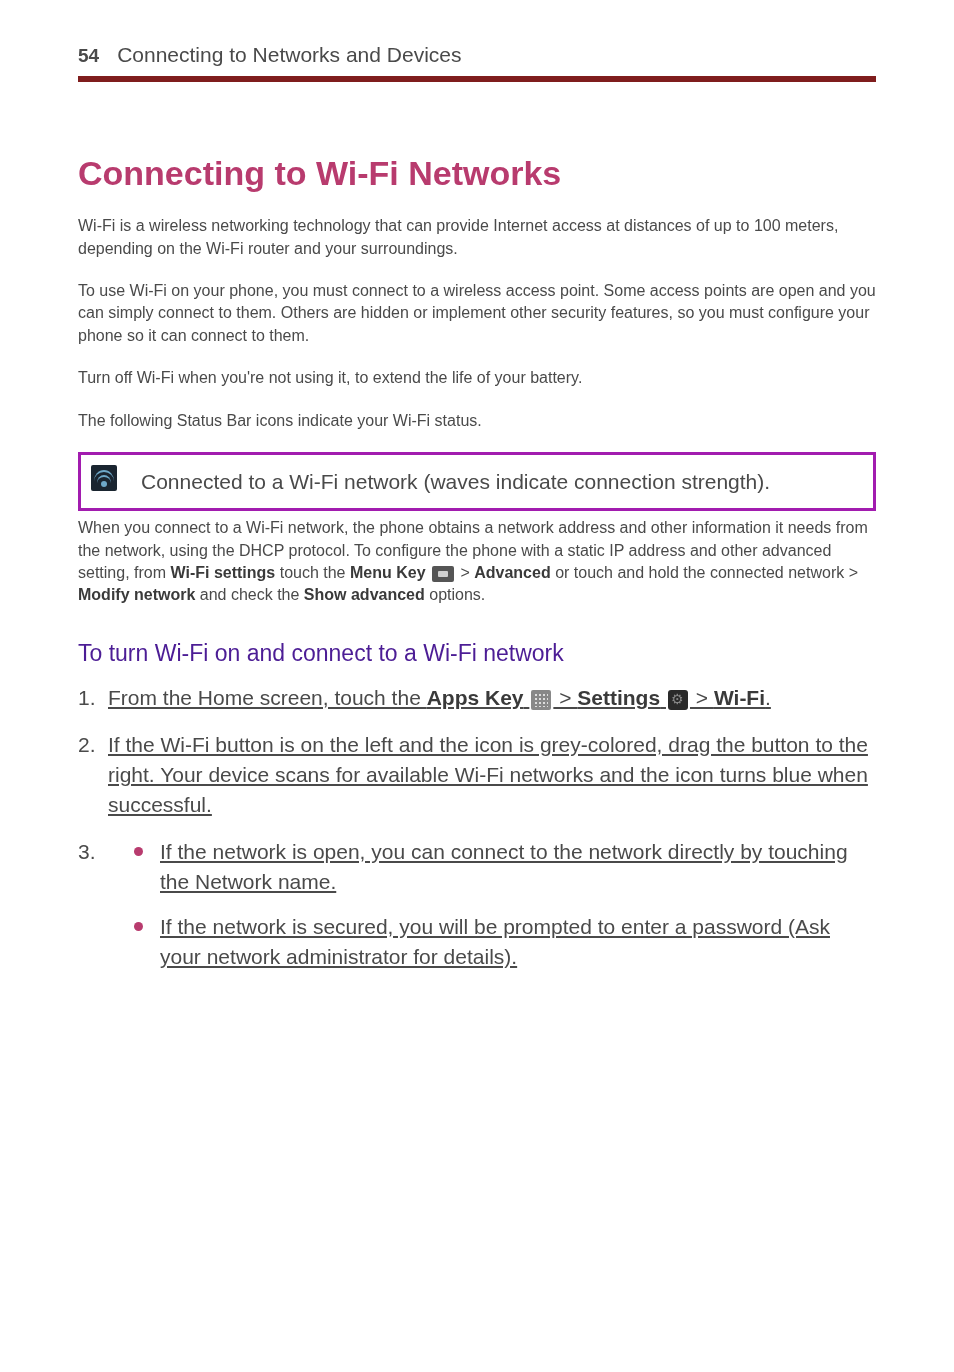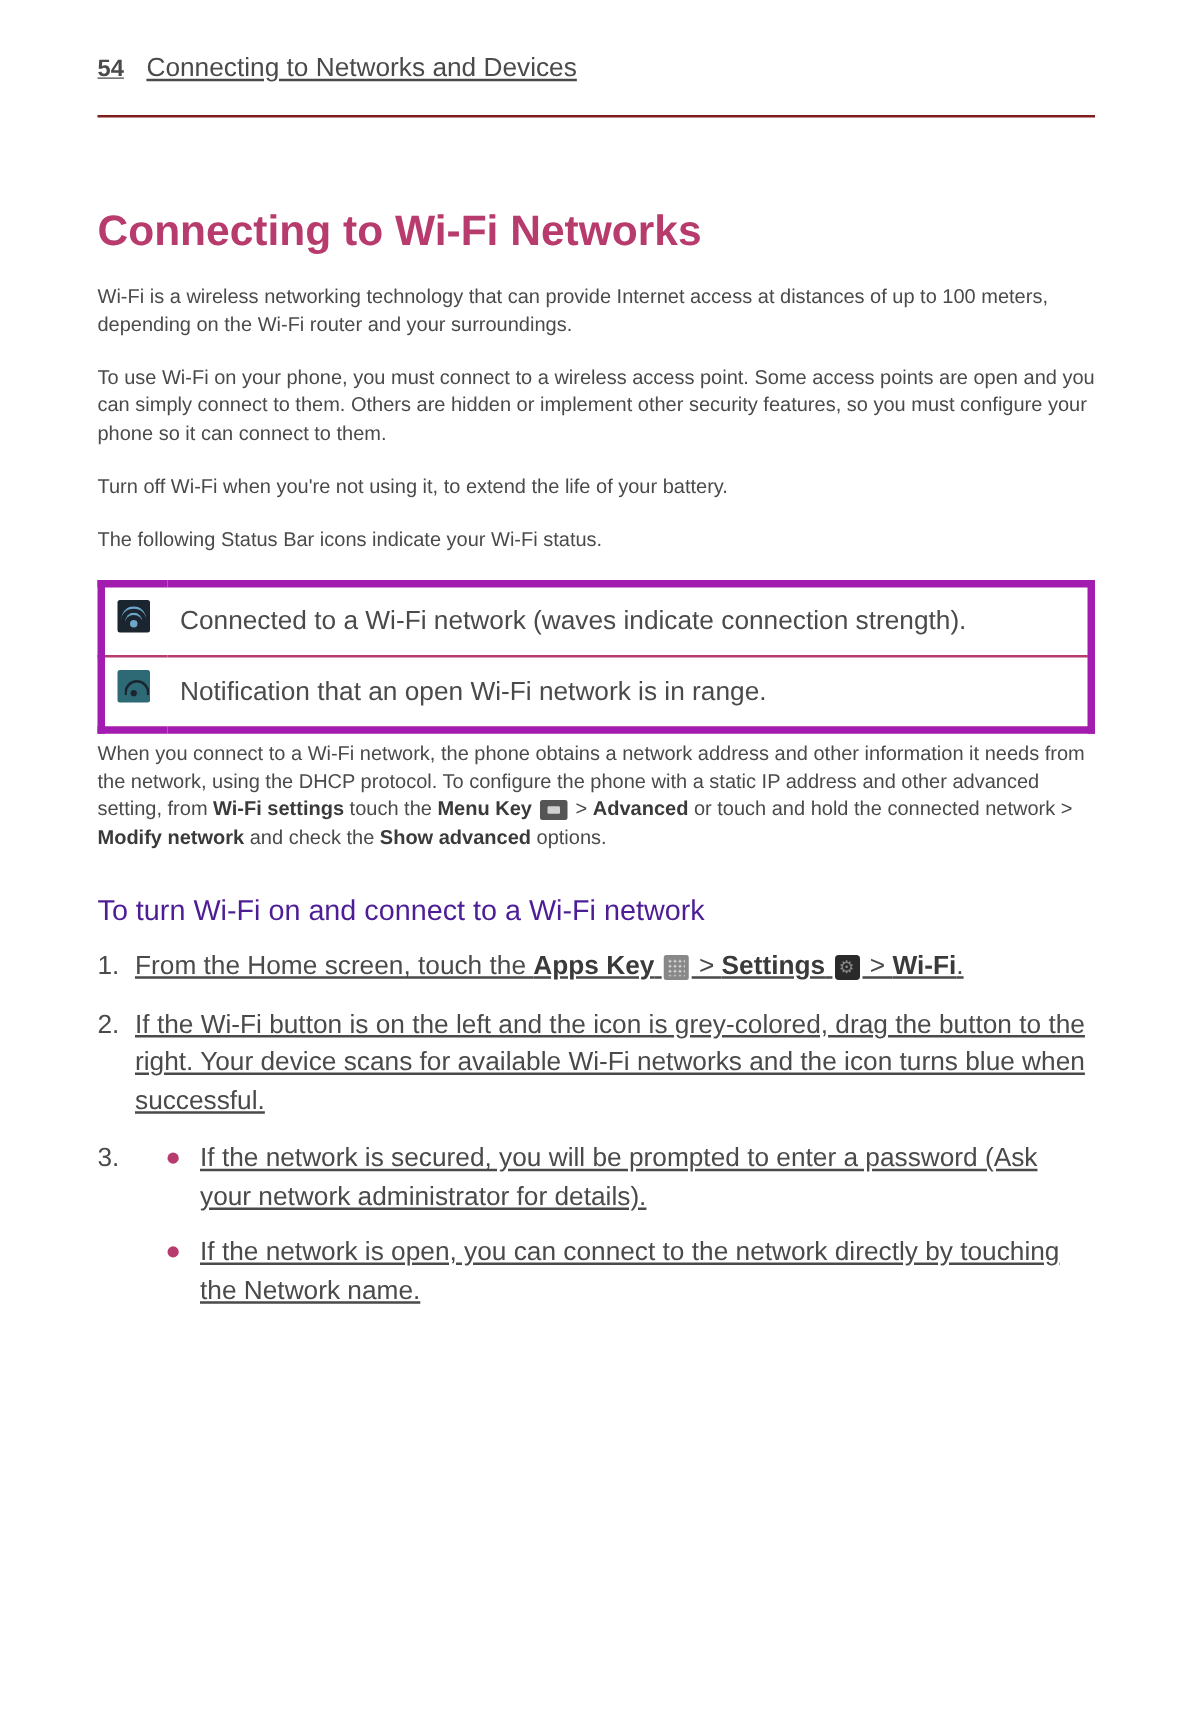"54" .header-row { border-bottom: 2px solid #7f1d1d -> 6px solid #7f1d1d; padding-bottom: 22px -> 6px; text-decoration: underline -> none }
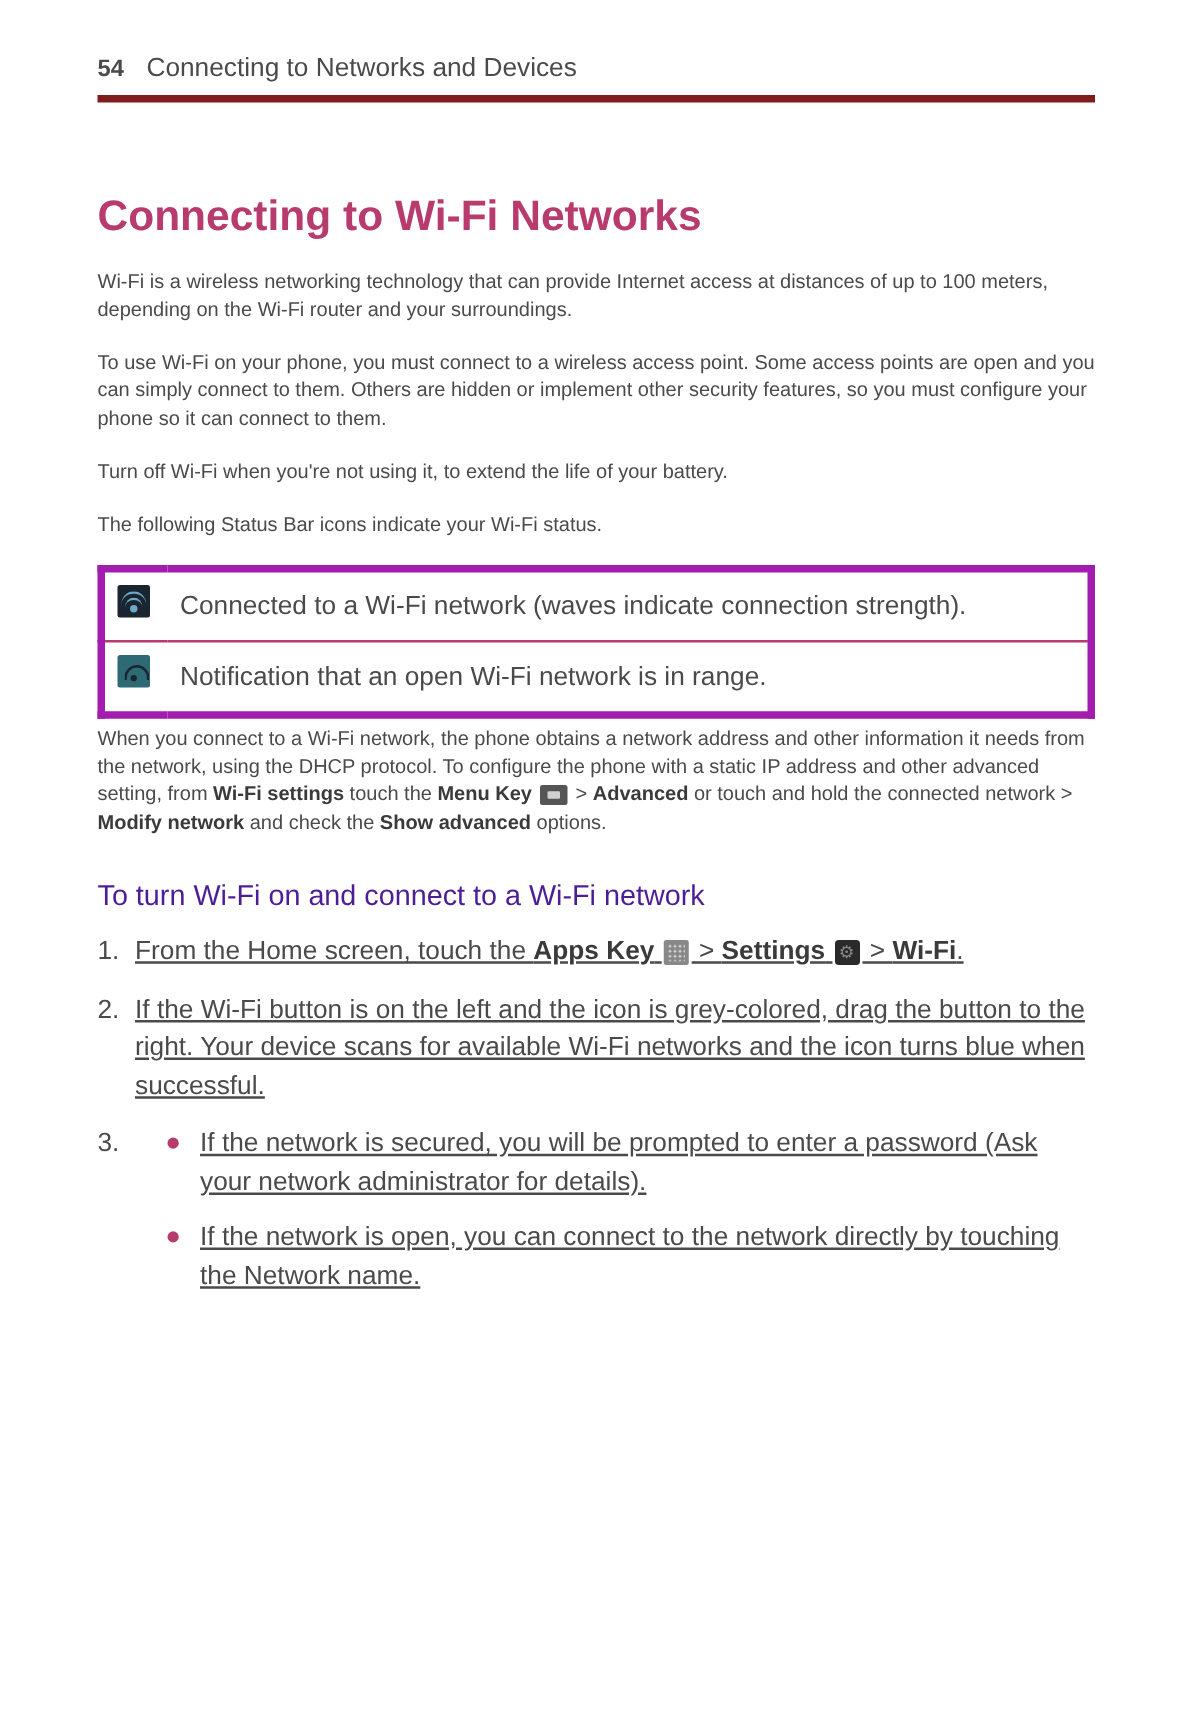"Connected to a Wi-Fi network" .icon-table { border: 6px solid #a21caf -> 3px solid #a21caf }
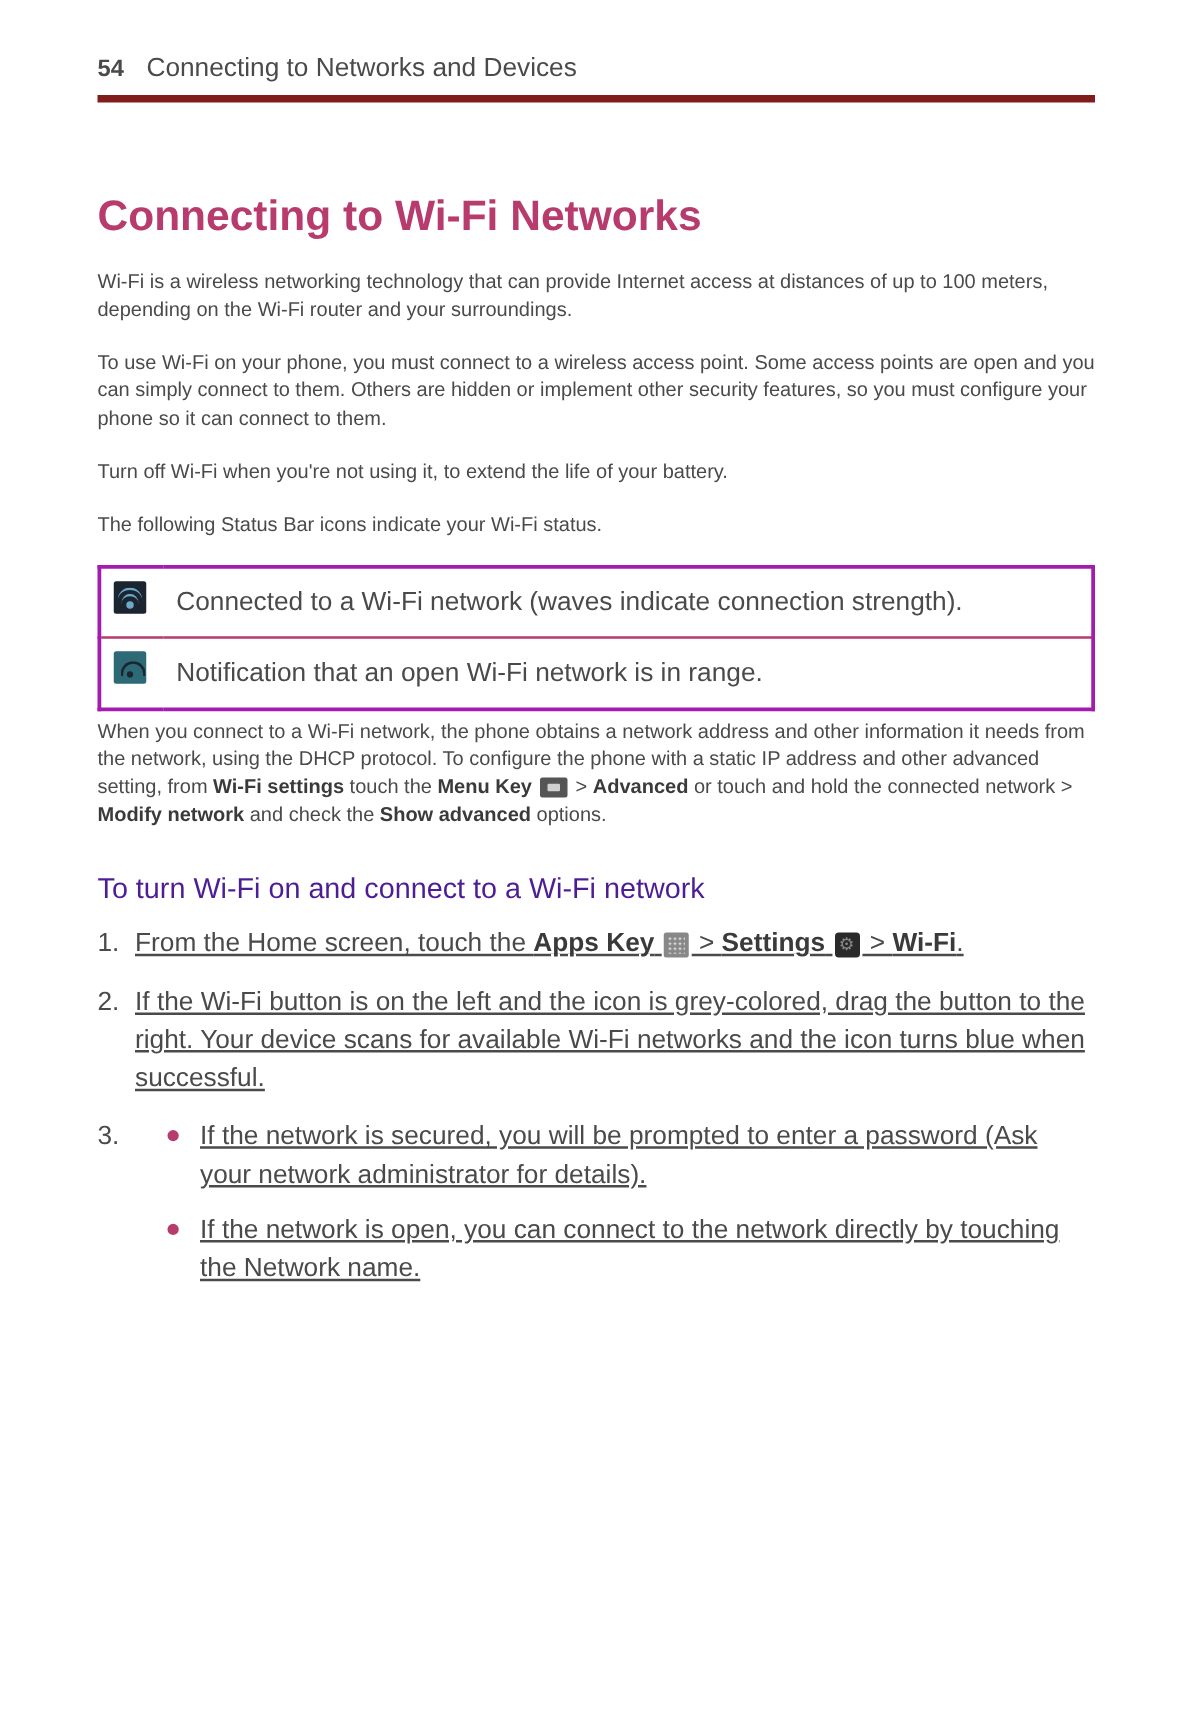"Notification that an open Wi-Fi" tr { html: <tr> <td> <span><span></span></span> </td> <td>Notification that an open Wi-Fi network is in range.</td> </tr> -> none }
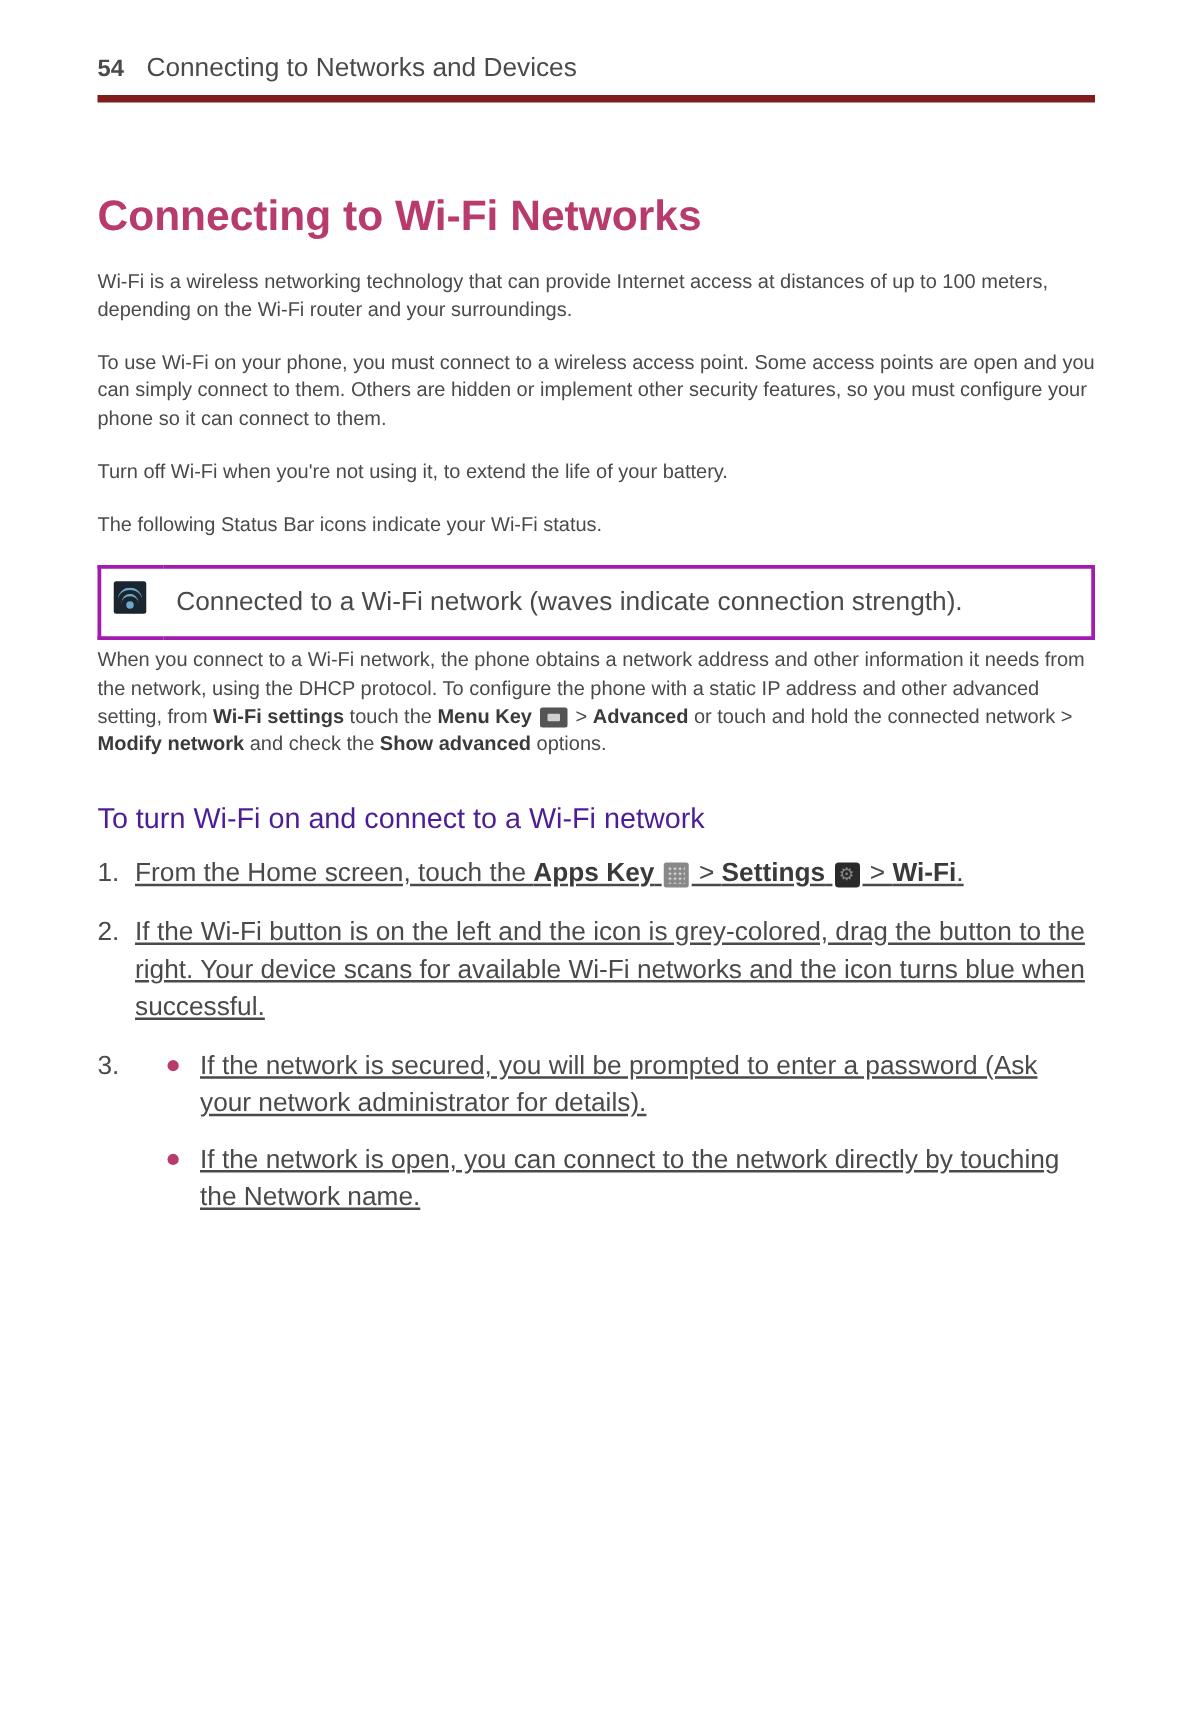"If the network is secured," li { order: before "If the network is open," -> after "If the network is open," }
